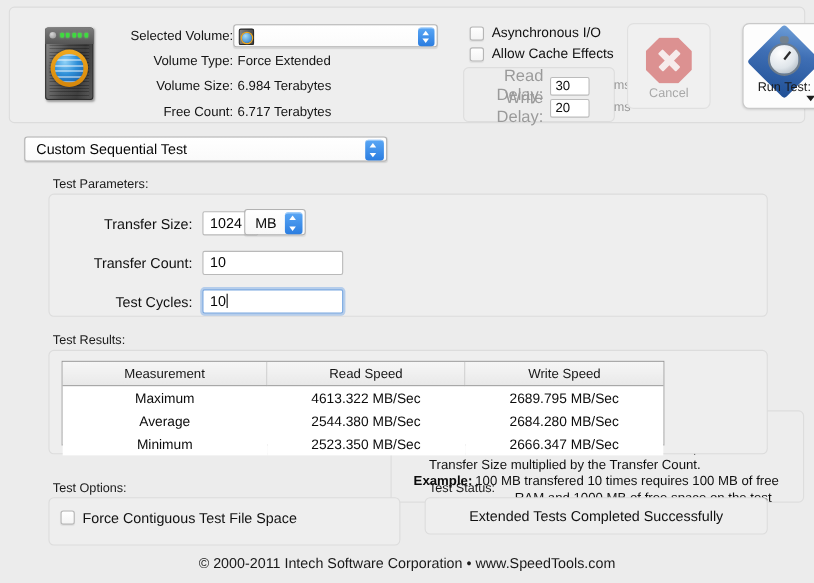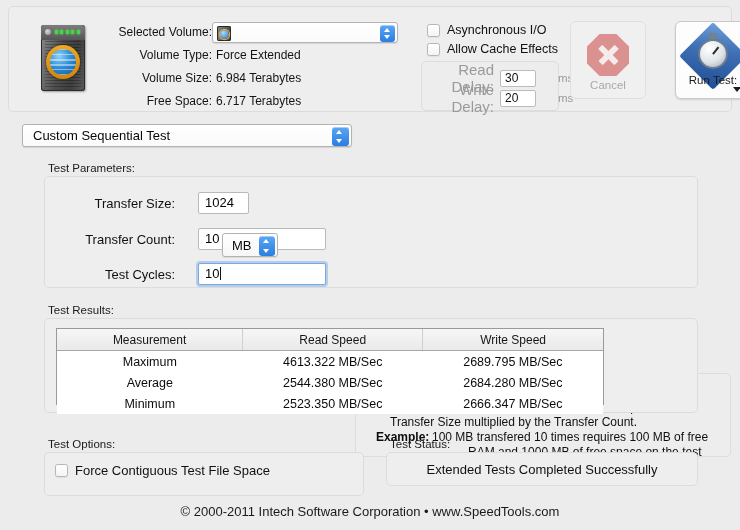"Free Space:" div { text: Space -> Count }
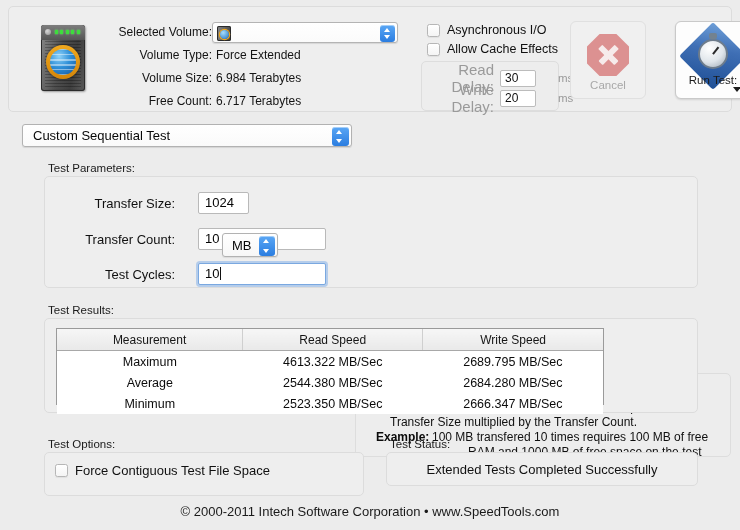"1024" .p-in { margin-left: 23px -> 9px }
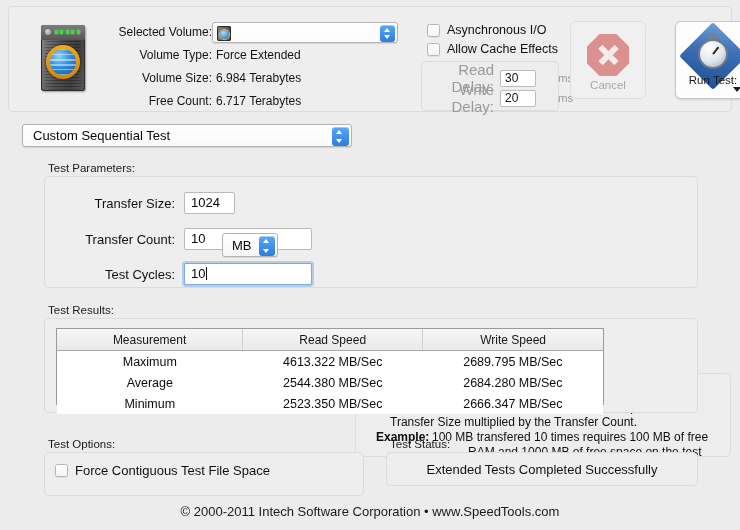"MB" #unit-popup { margin-top: 43px -> none }
